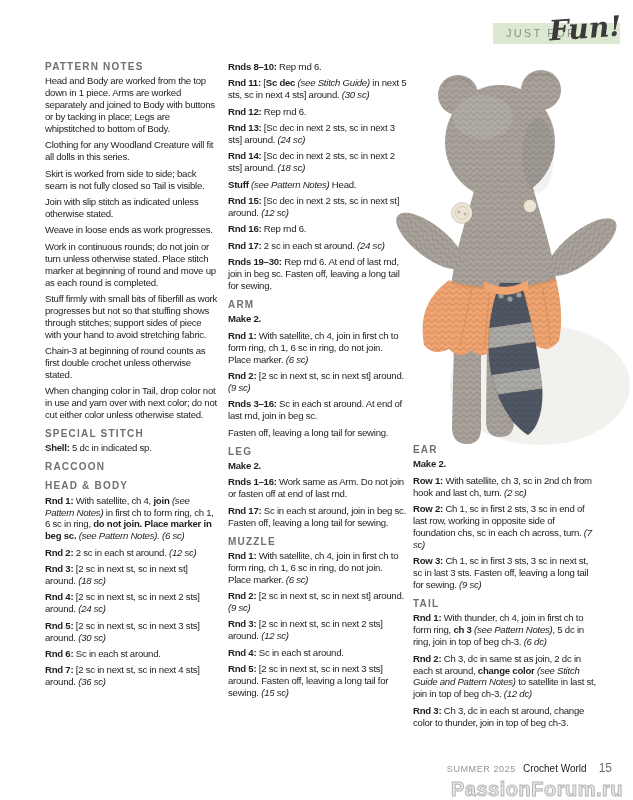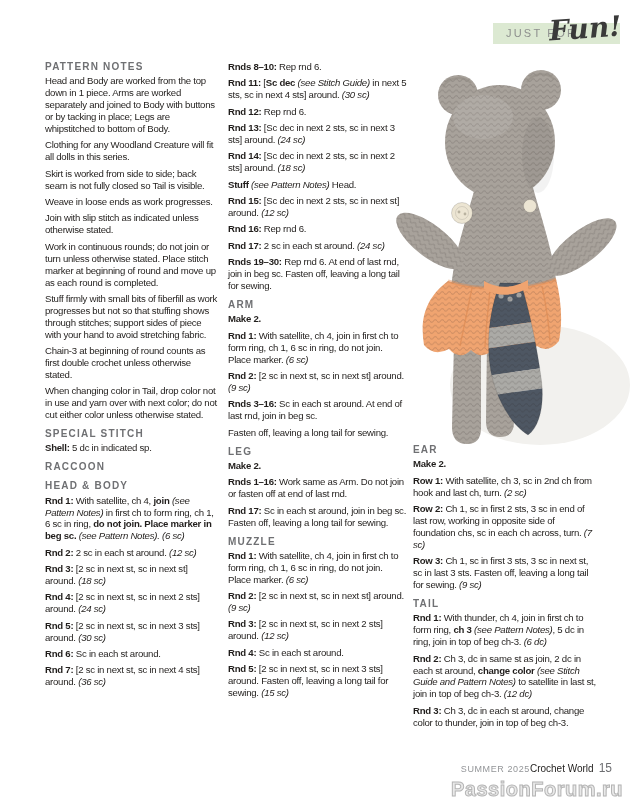"Weave in loose ends as" p.p { order: before "Join with slip stitch as" -> after "Join with slip stitch as" }
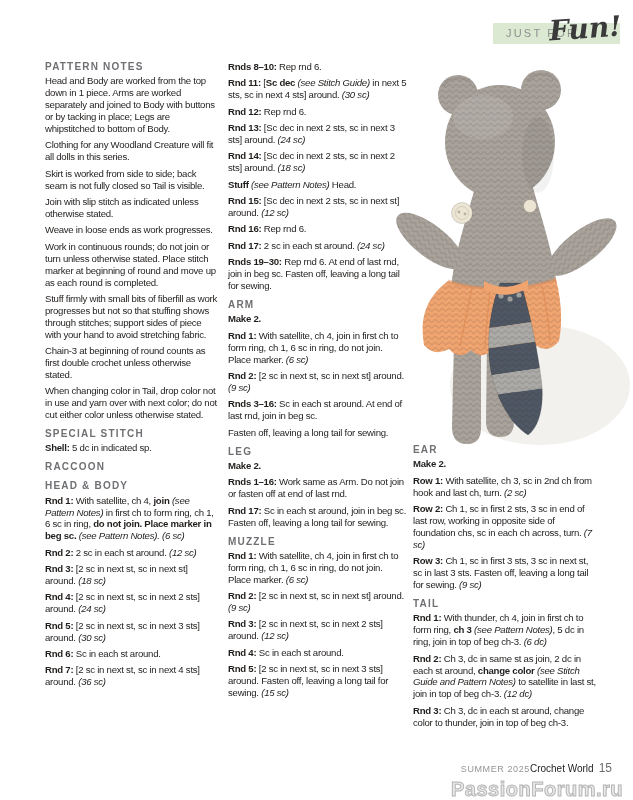"SUMMER 2025" .footer { gap: none -> 7px }
